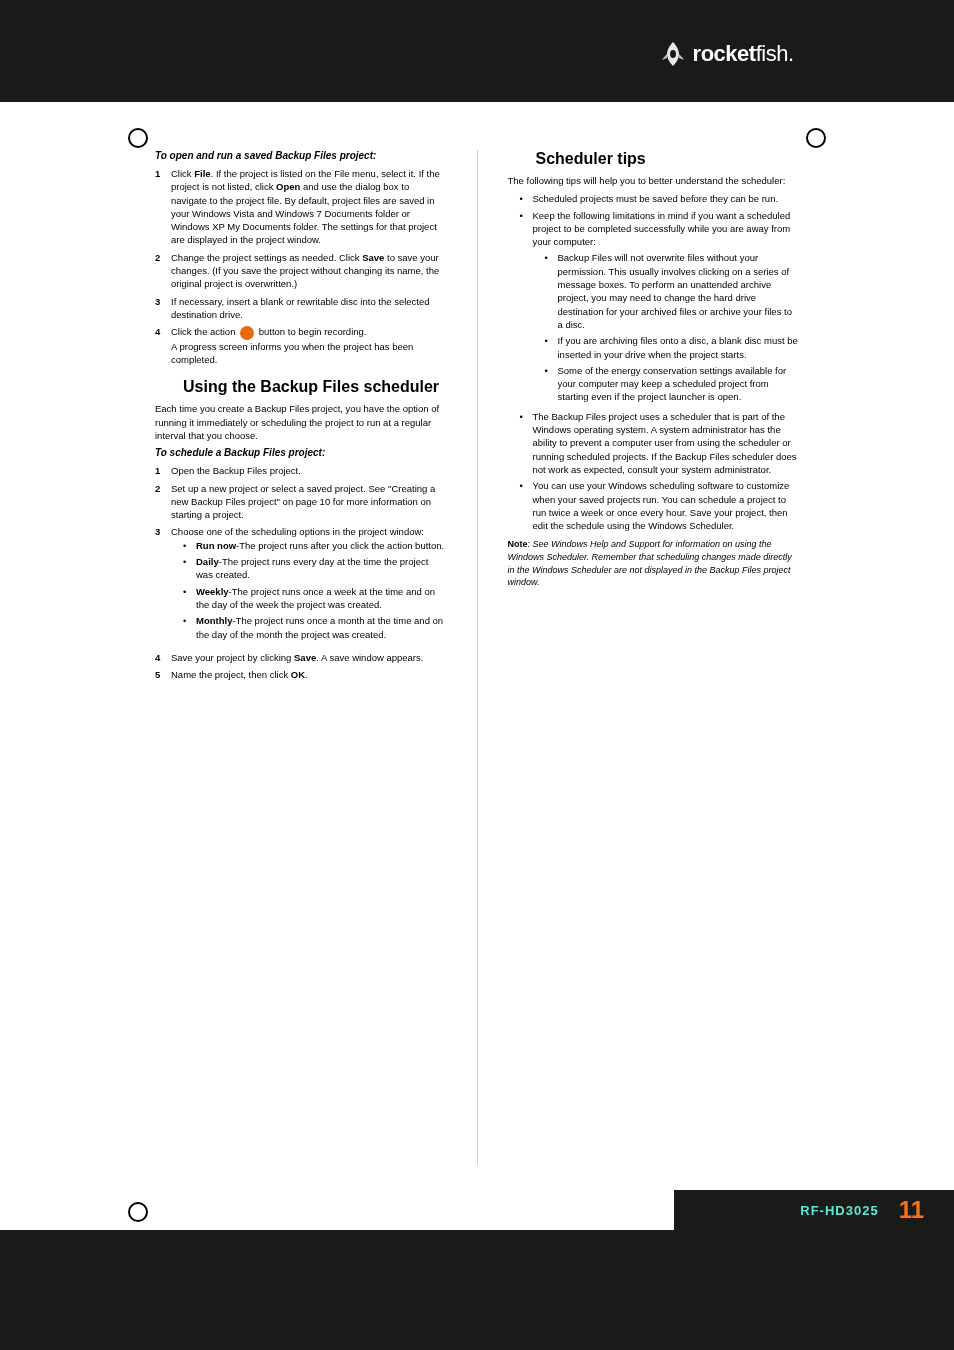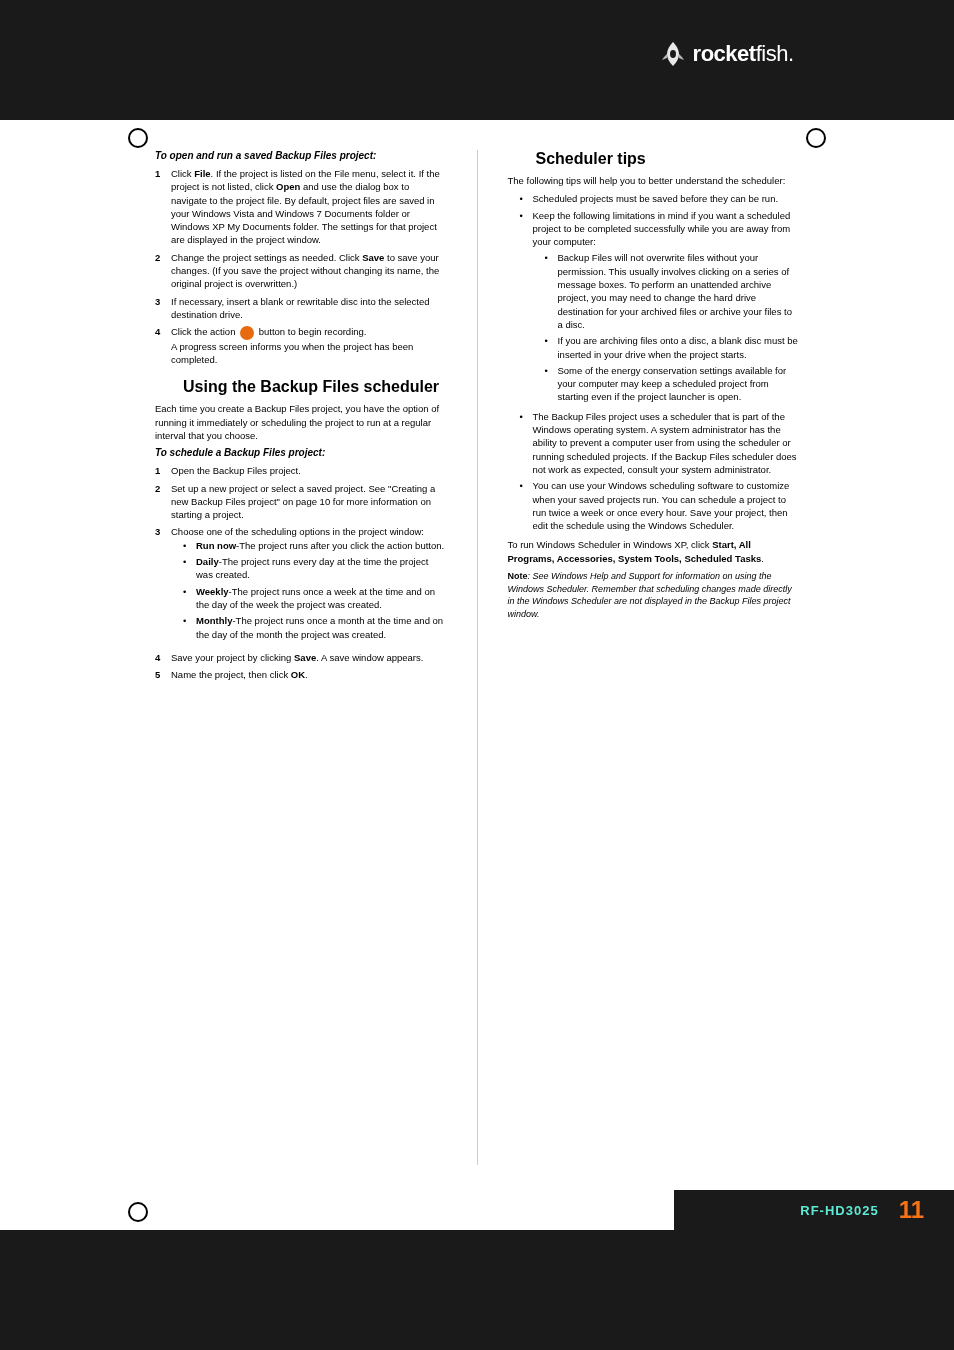"rocket" .top-bar { height: 120px -> 102px }
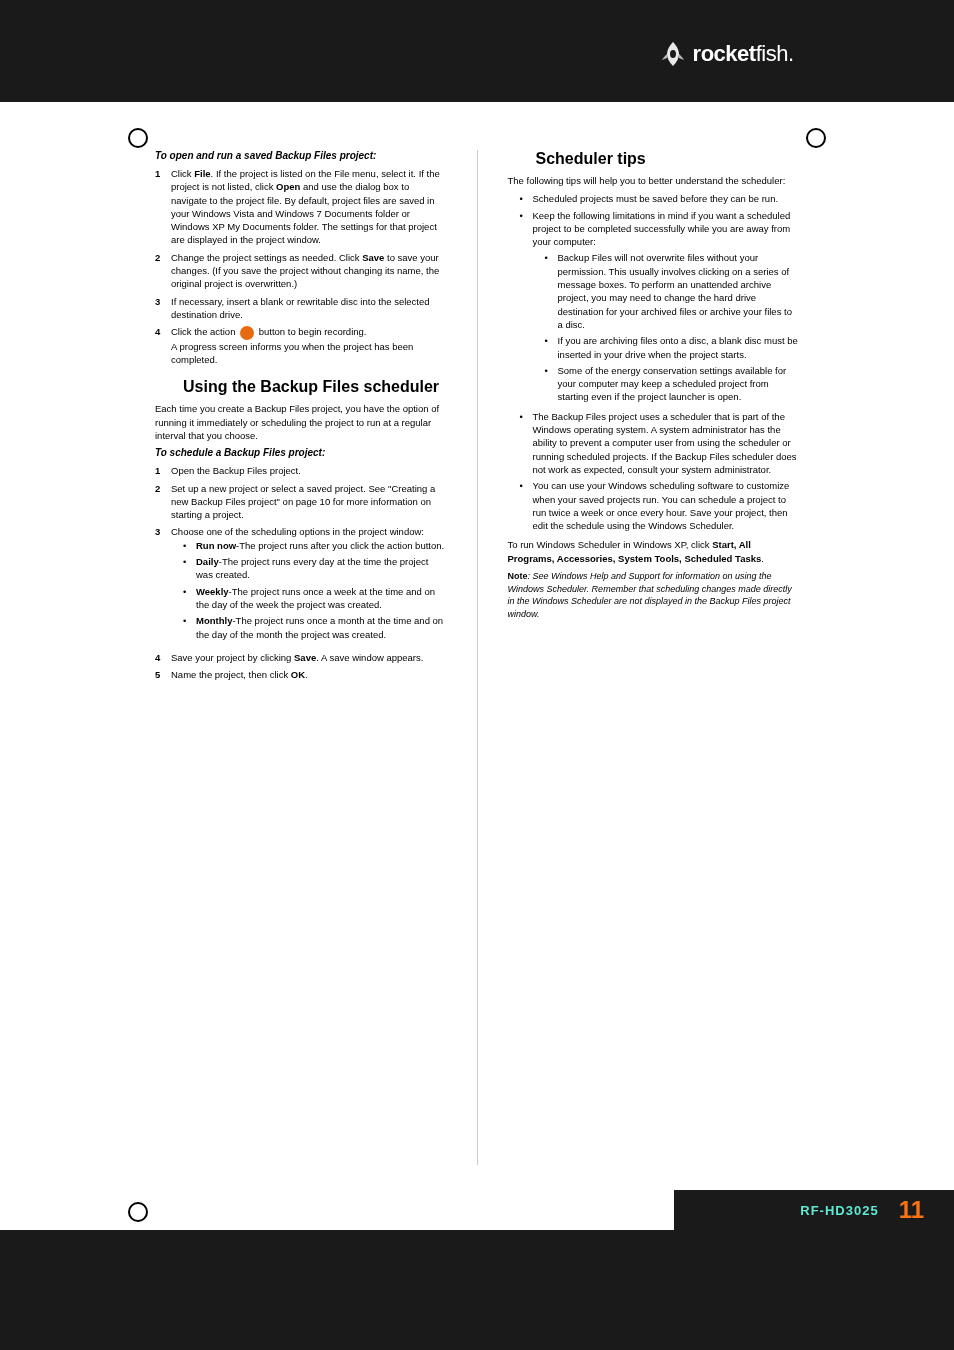"To run Windows Scheduler in" p { html: <p>To run Windows Scheduler in Windows XP, click <b>Start, All Programs, Accessories, System Tools, Scheduled Tasks</b>.</p> -> none }
